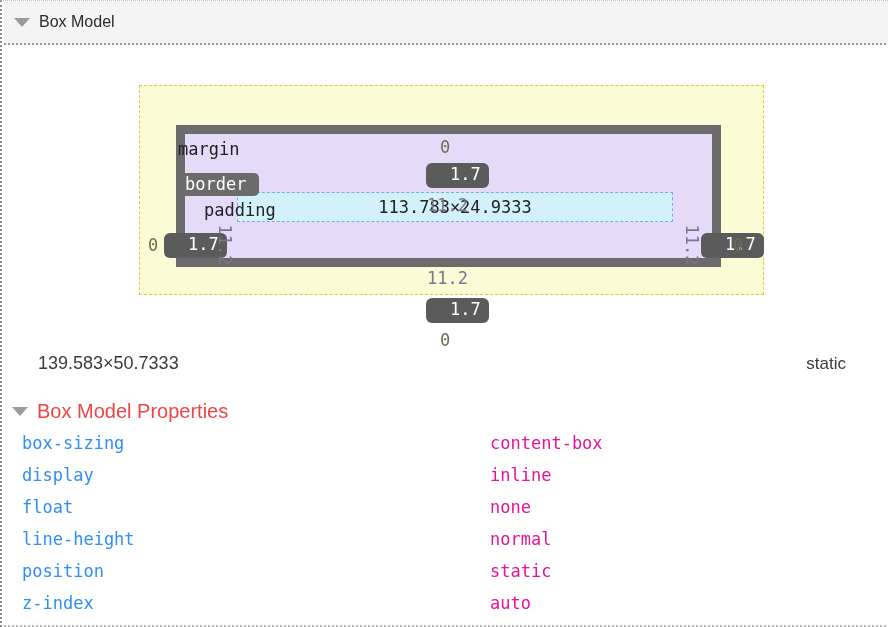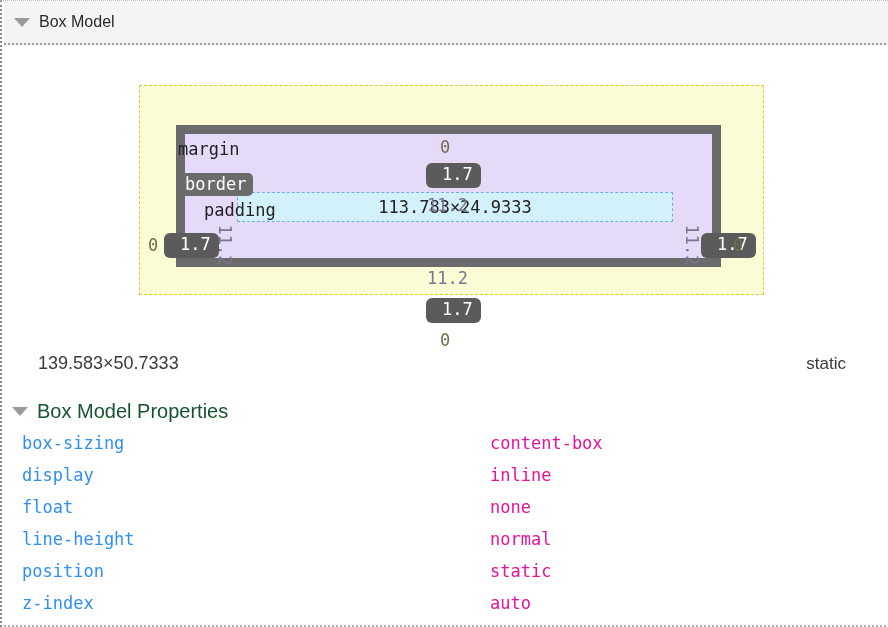"border" .label-border { padding: 1px 7px 2px 7px -> 1px 13px 2px 7px }
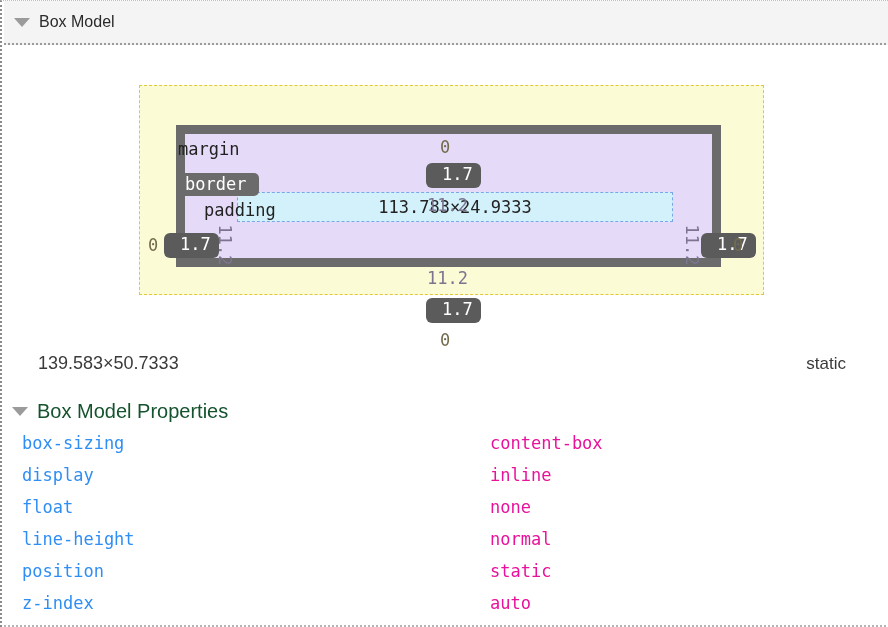"1.7" .badge { padding: 2px 8px 3px 16px -> 2px 8px 3px 24px }
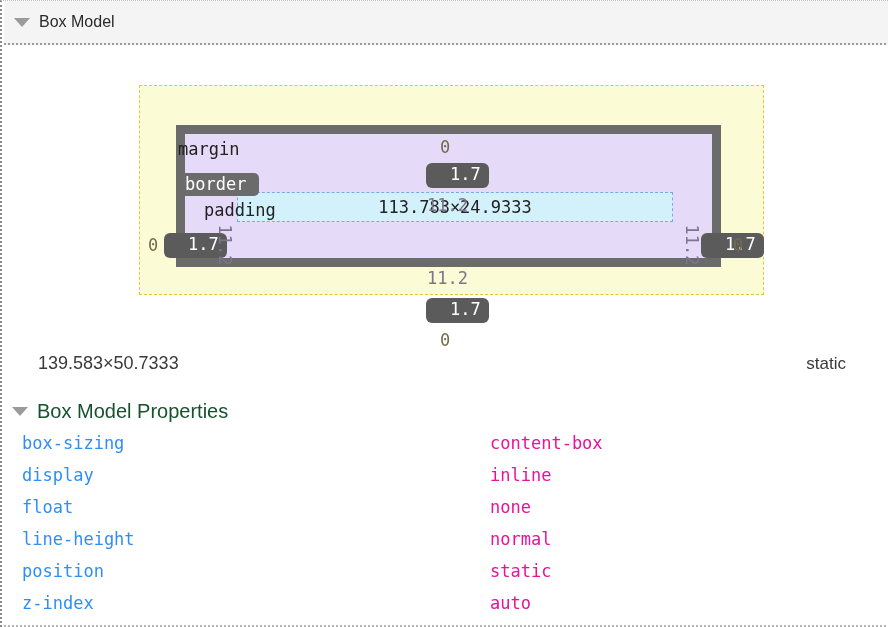"Box Model Properties" .props-title { color: #14532d -> #ef4444 }
